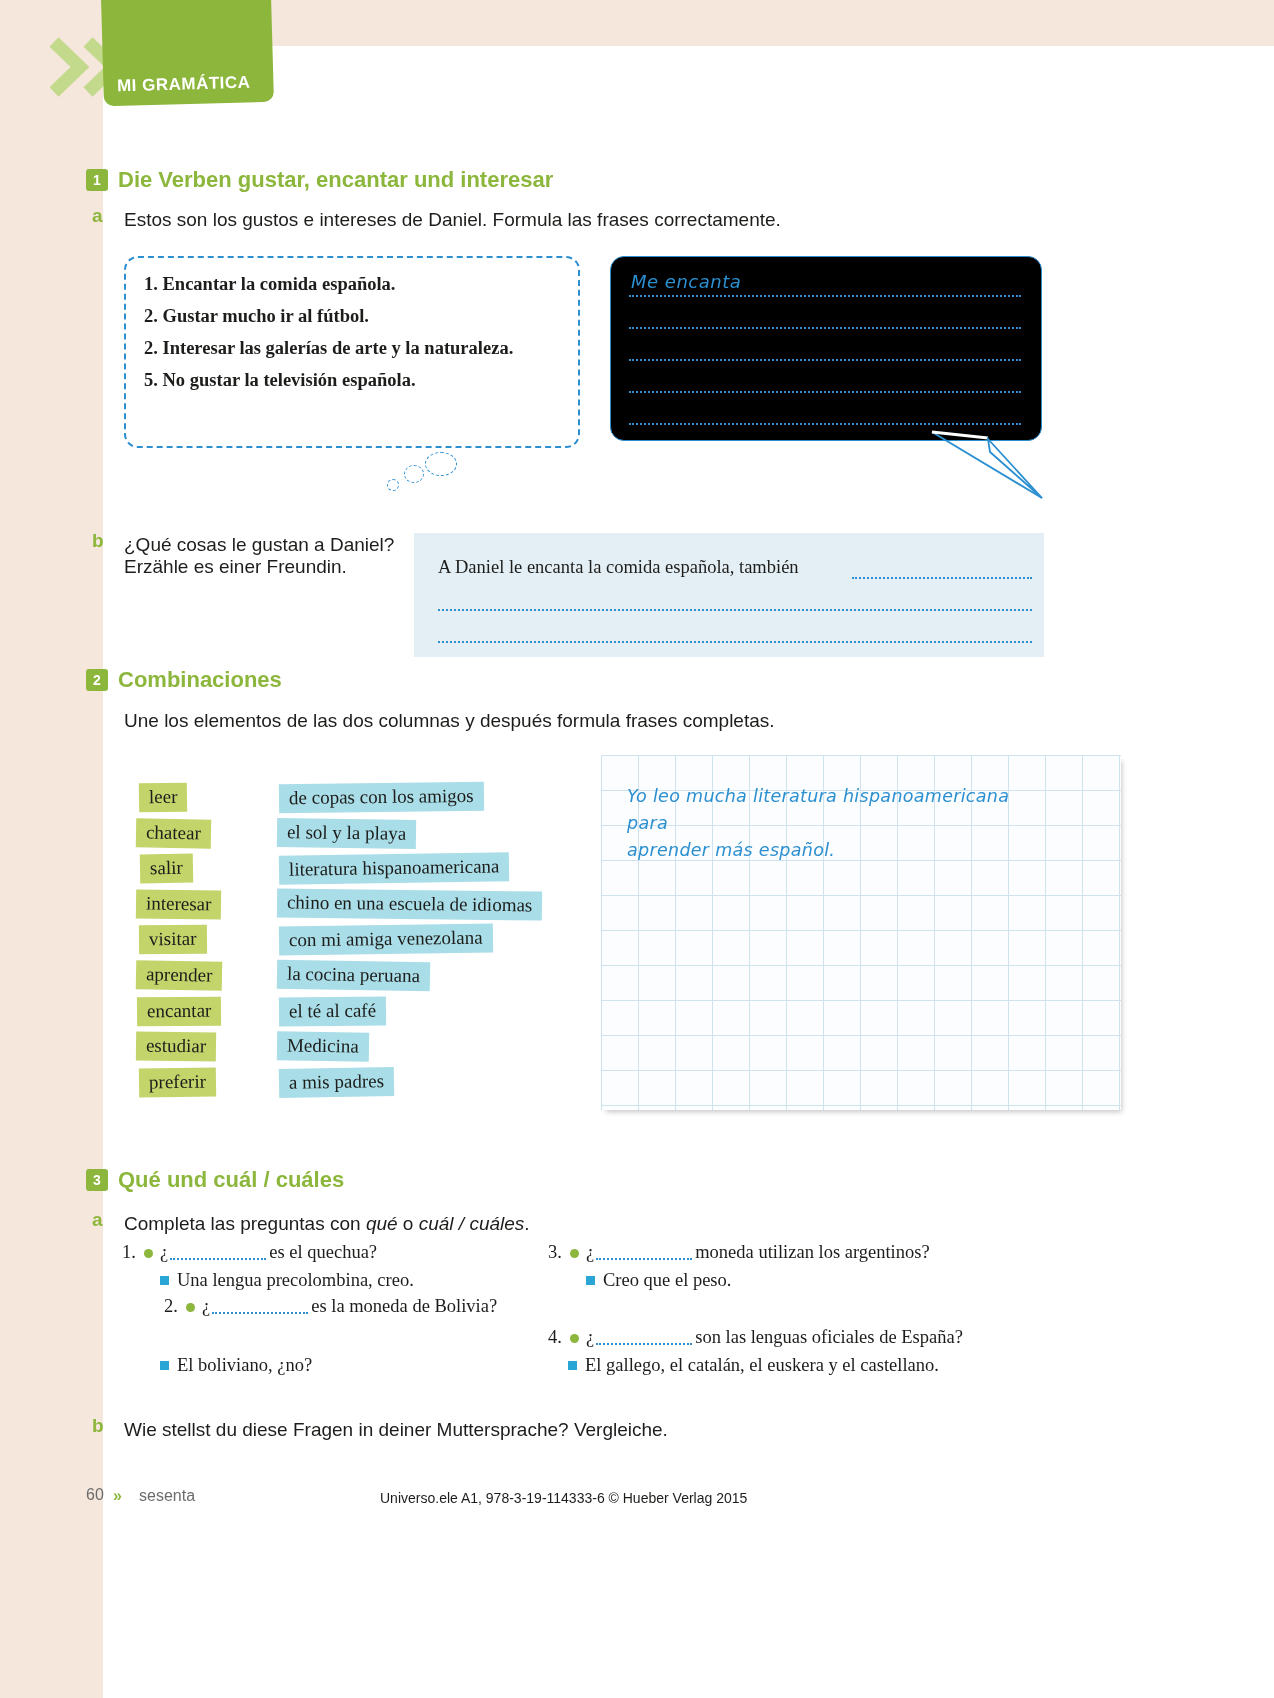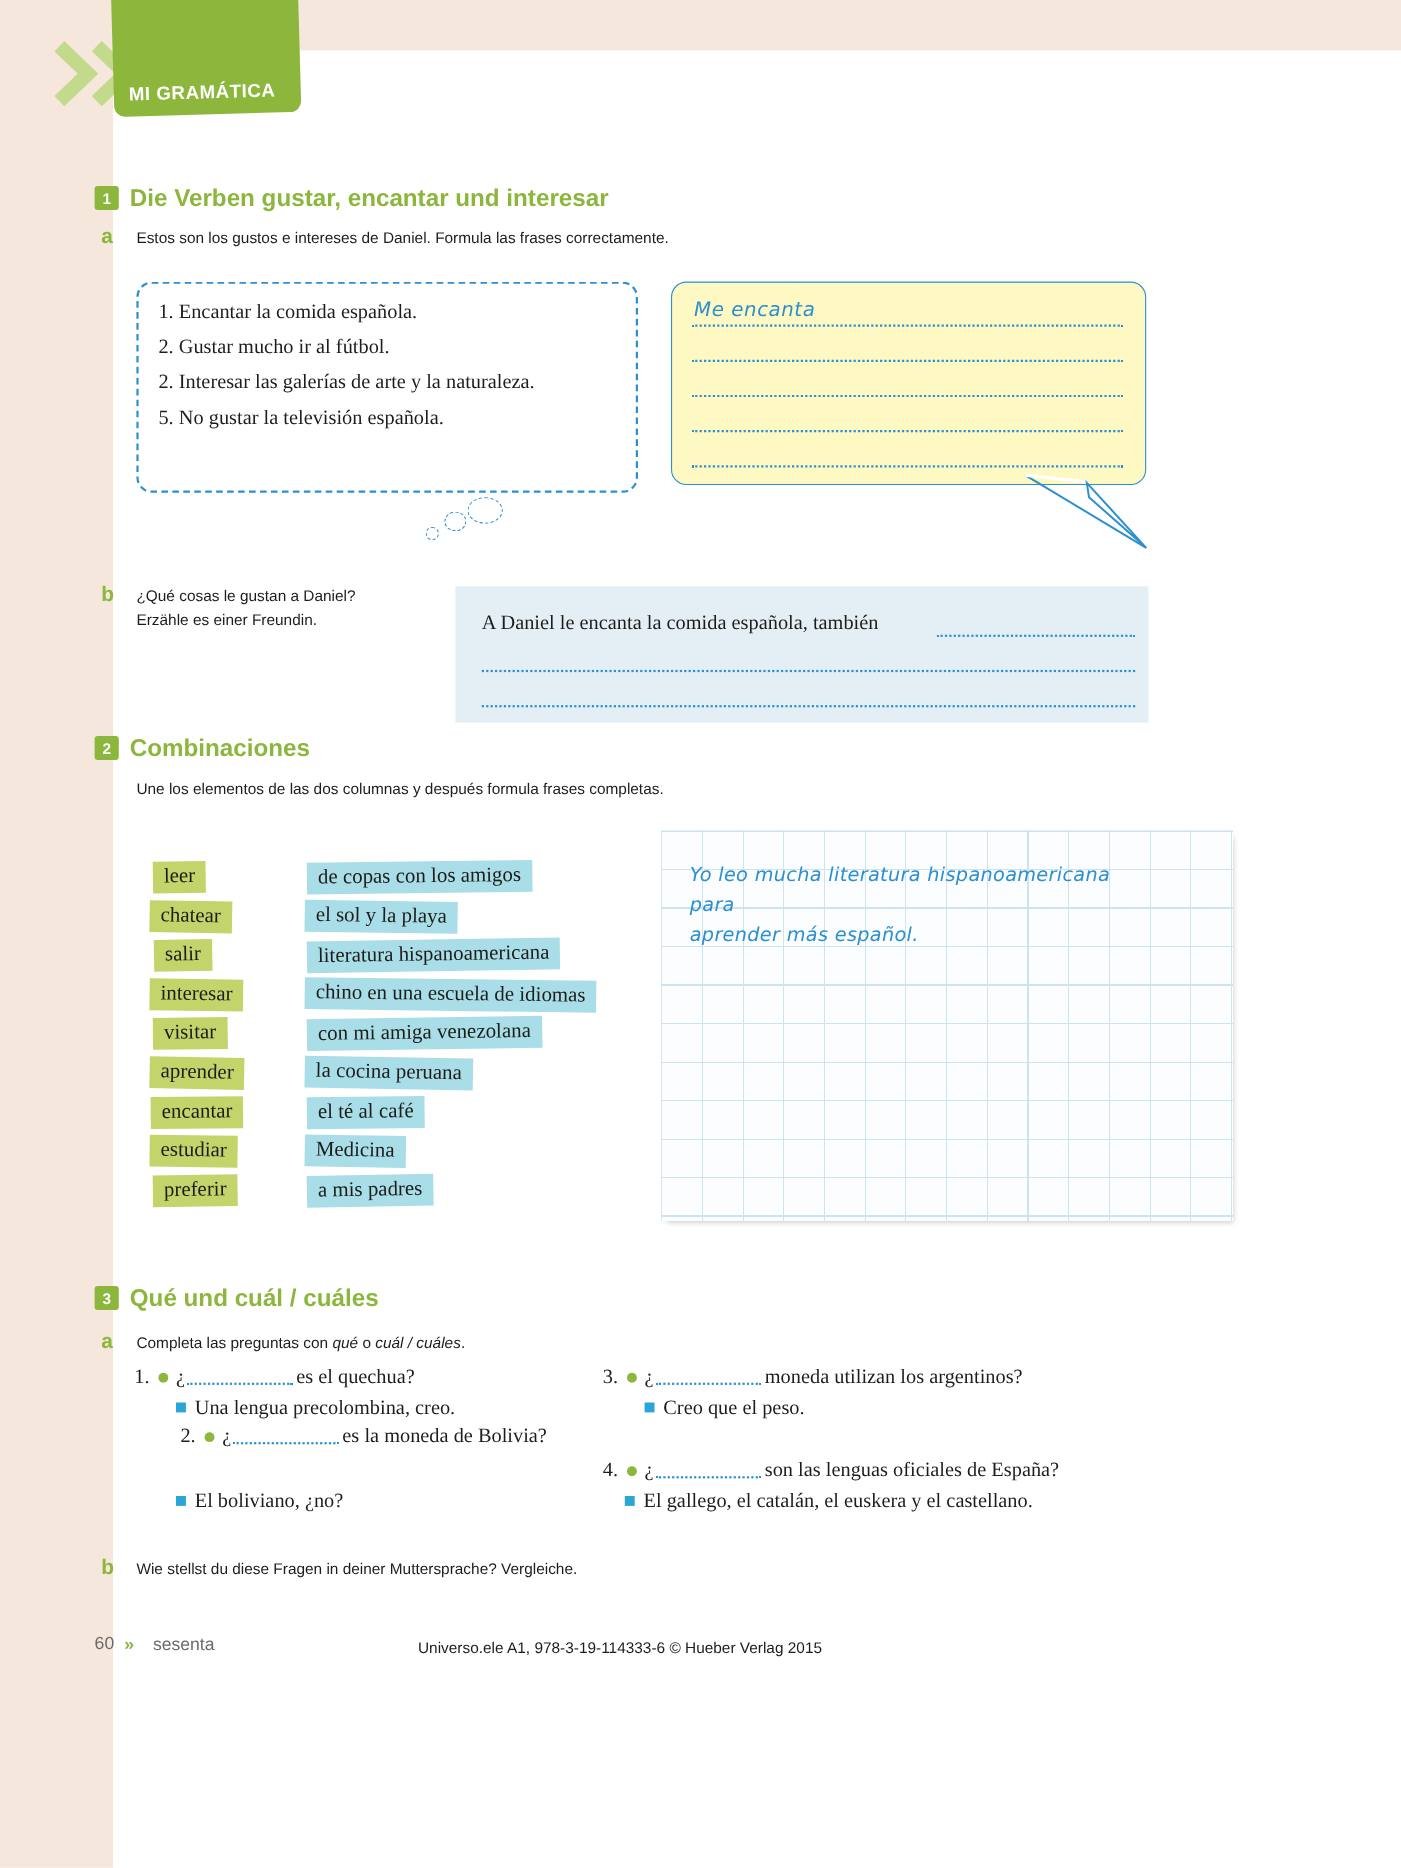"Estos son los gustos e" .body-txt { font-size: 14px -> 19px }
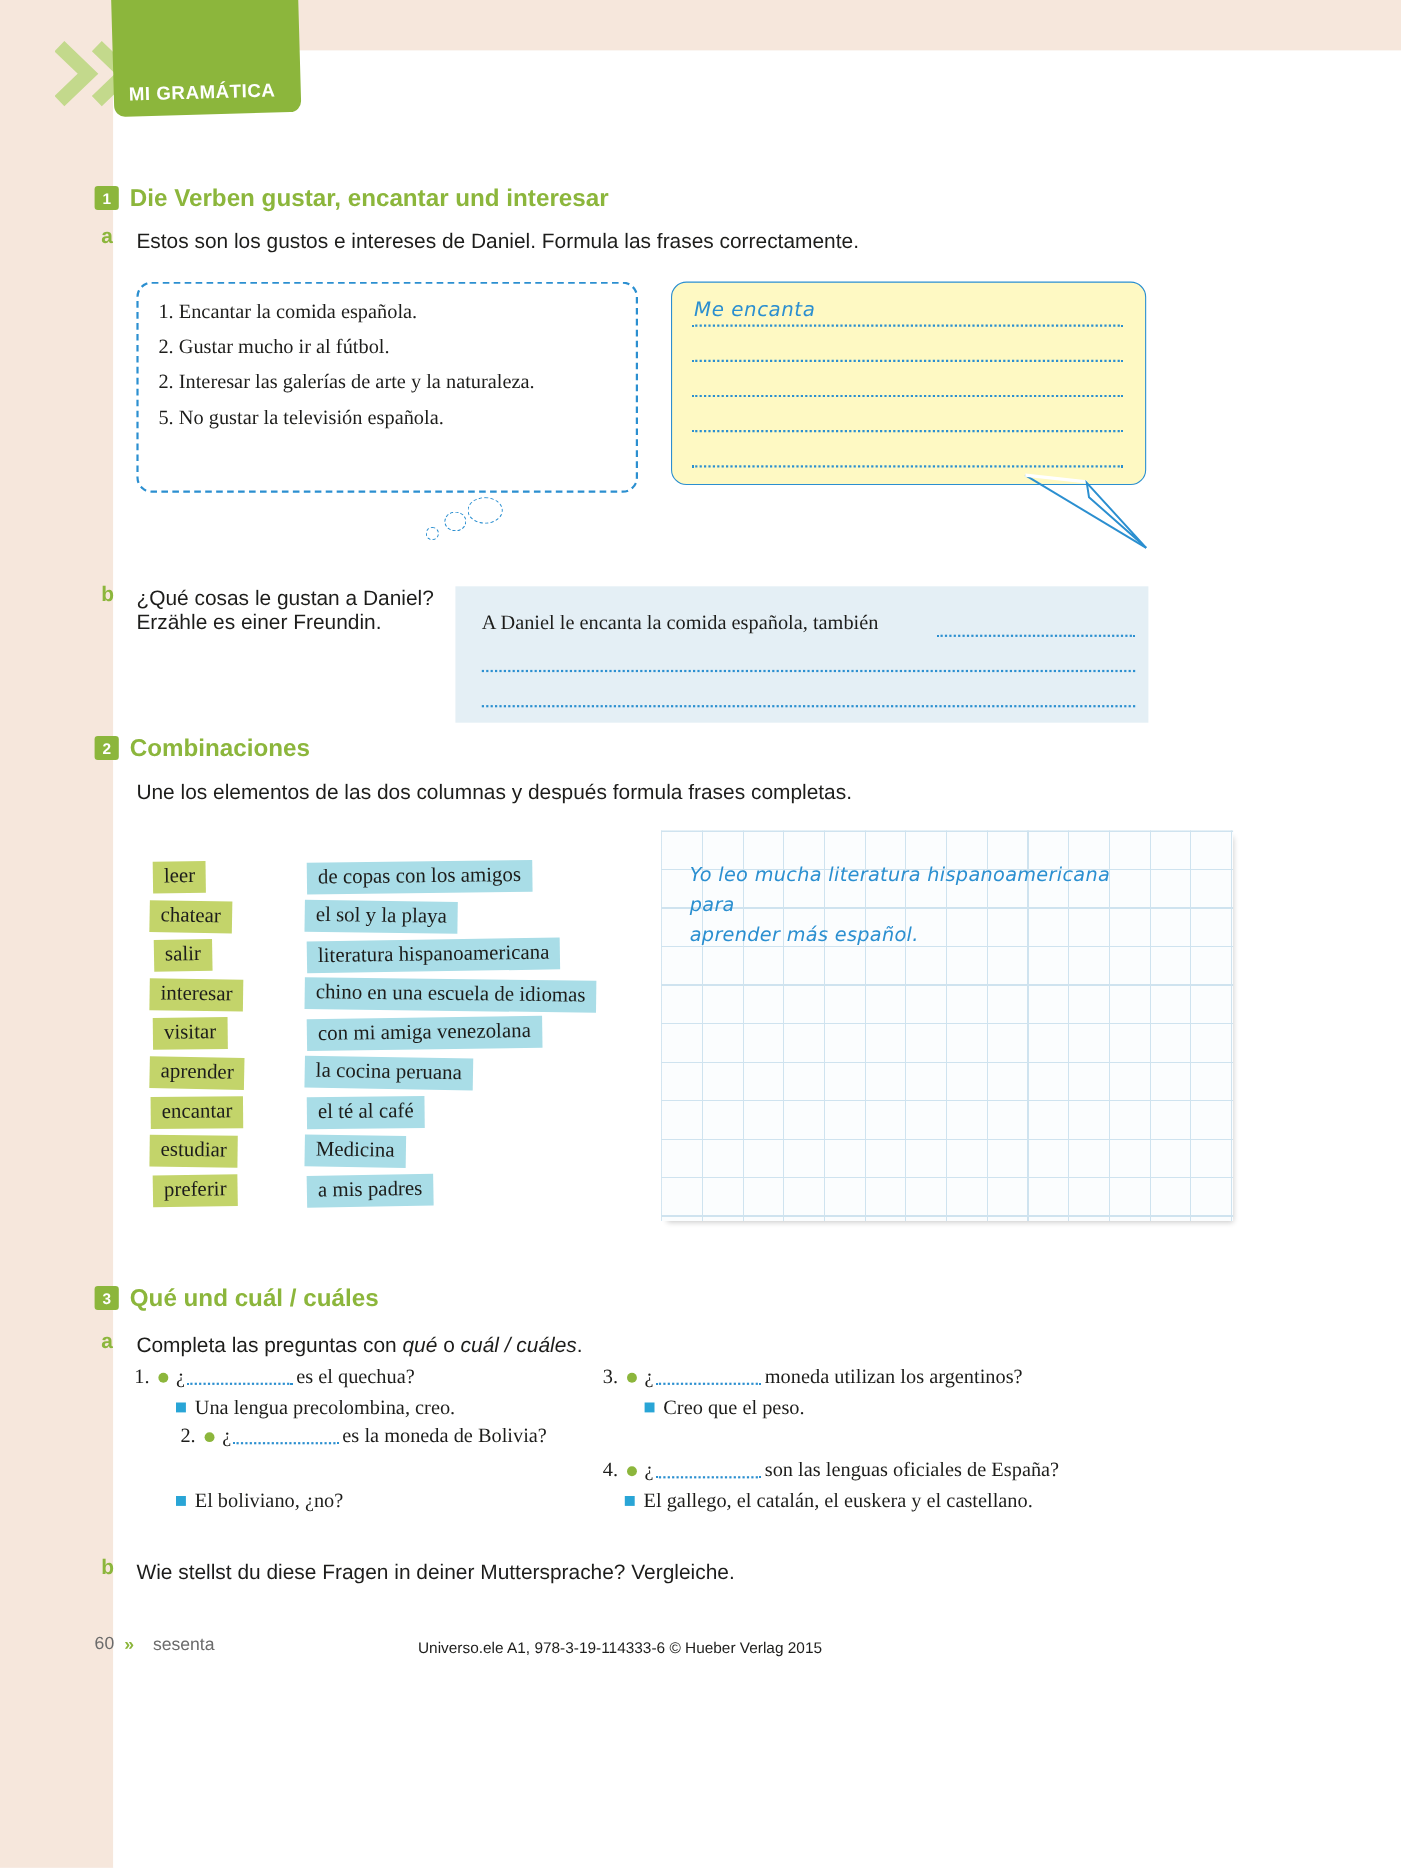"1. Encantar la comida española." .dashbox ol { font-weight: none -> bold }
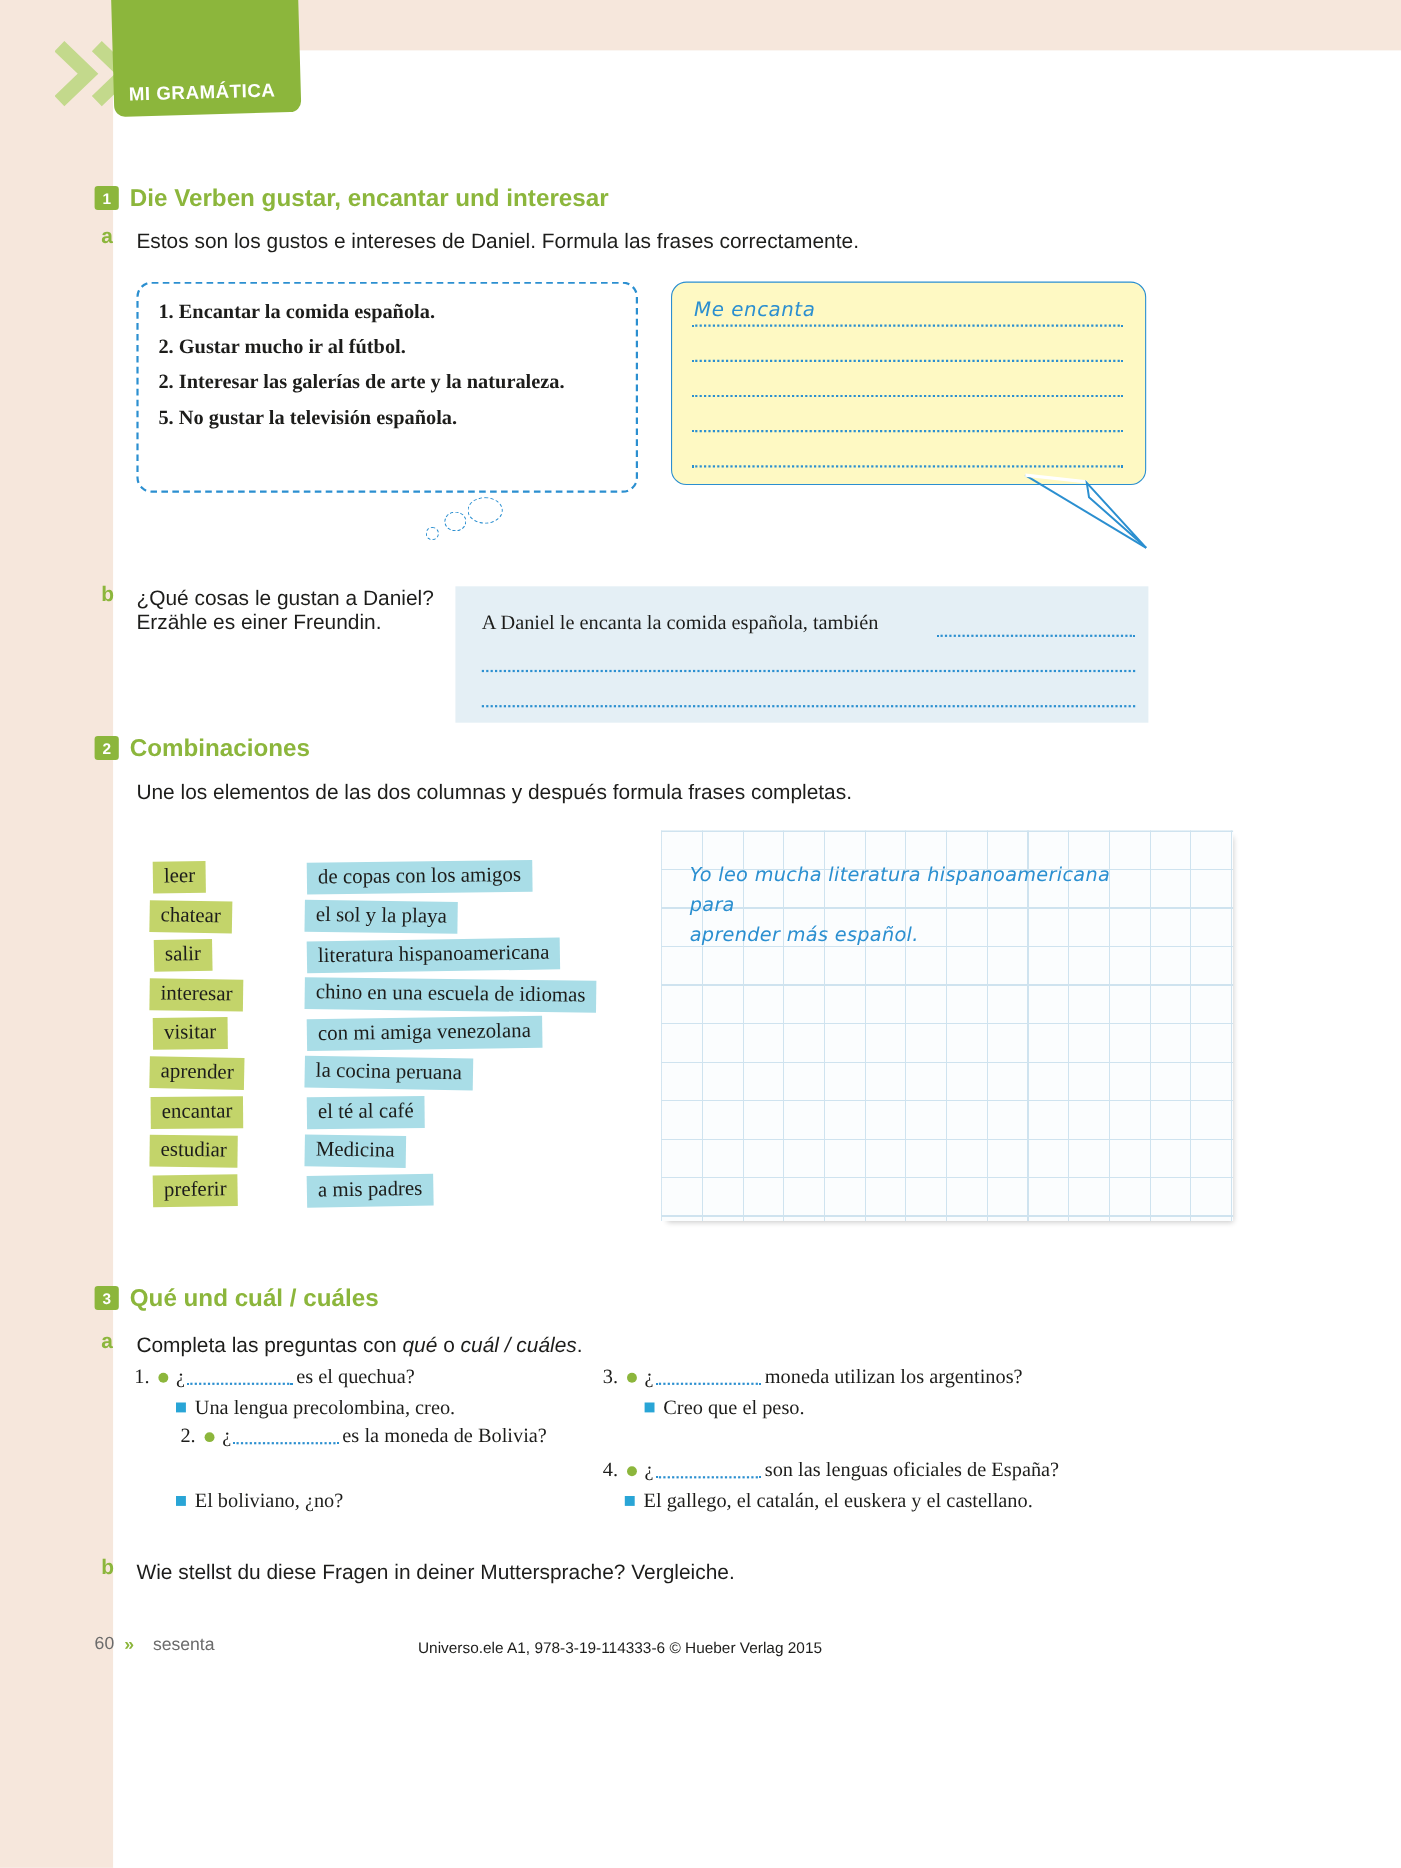"Me encanta" .speech { background: #fef9c3 -> #000000 }
